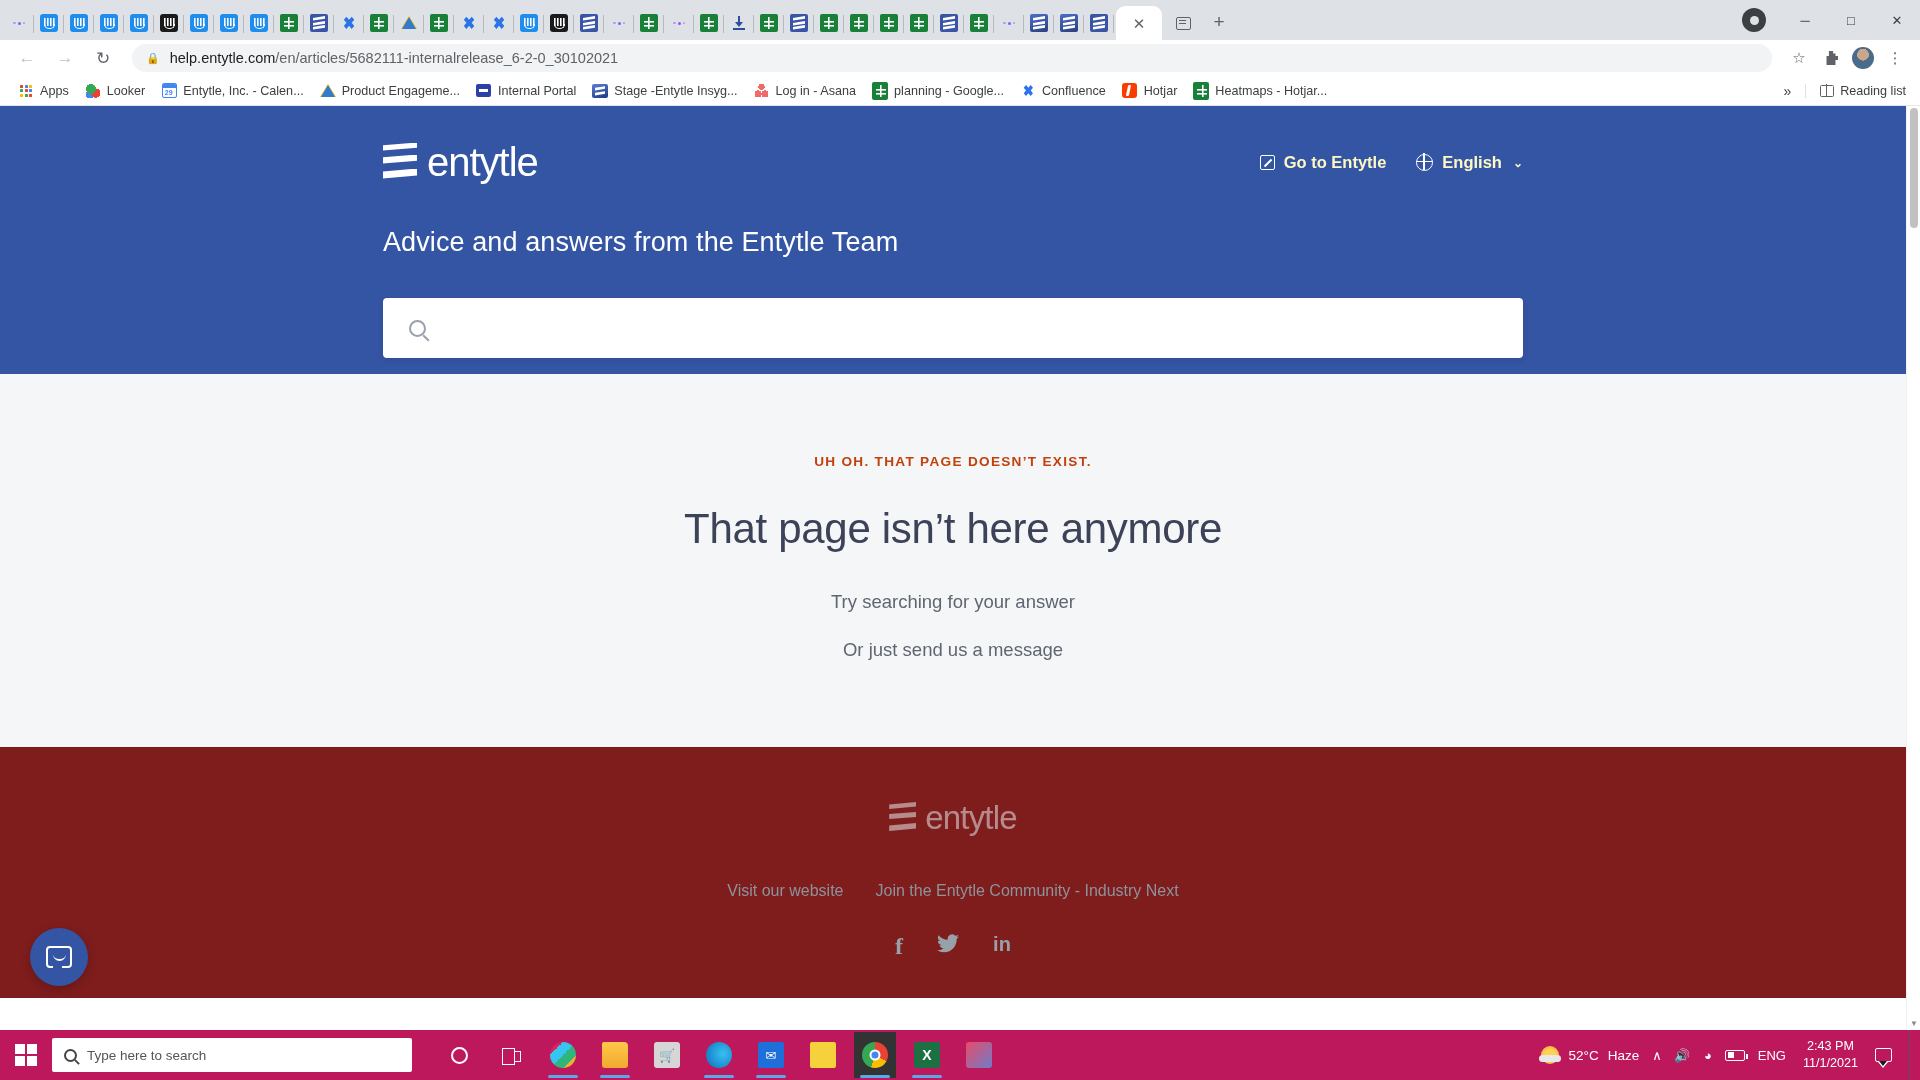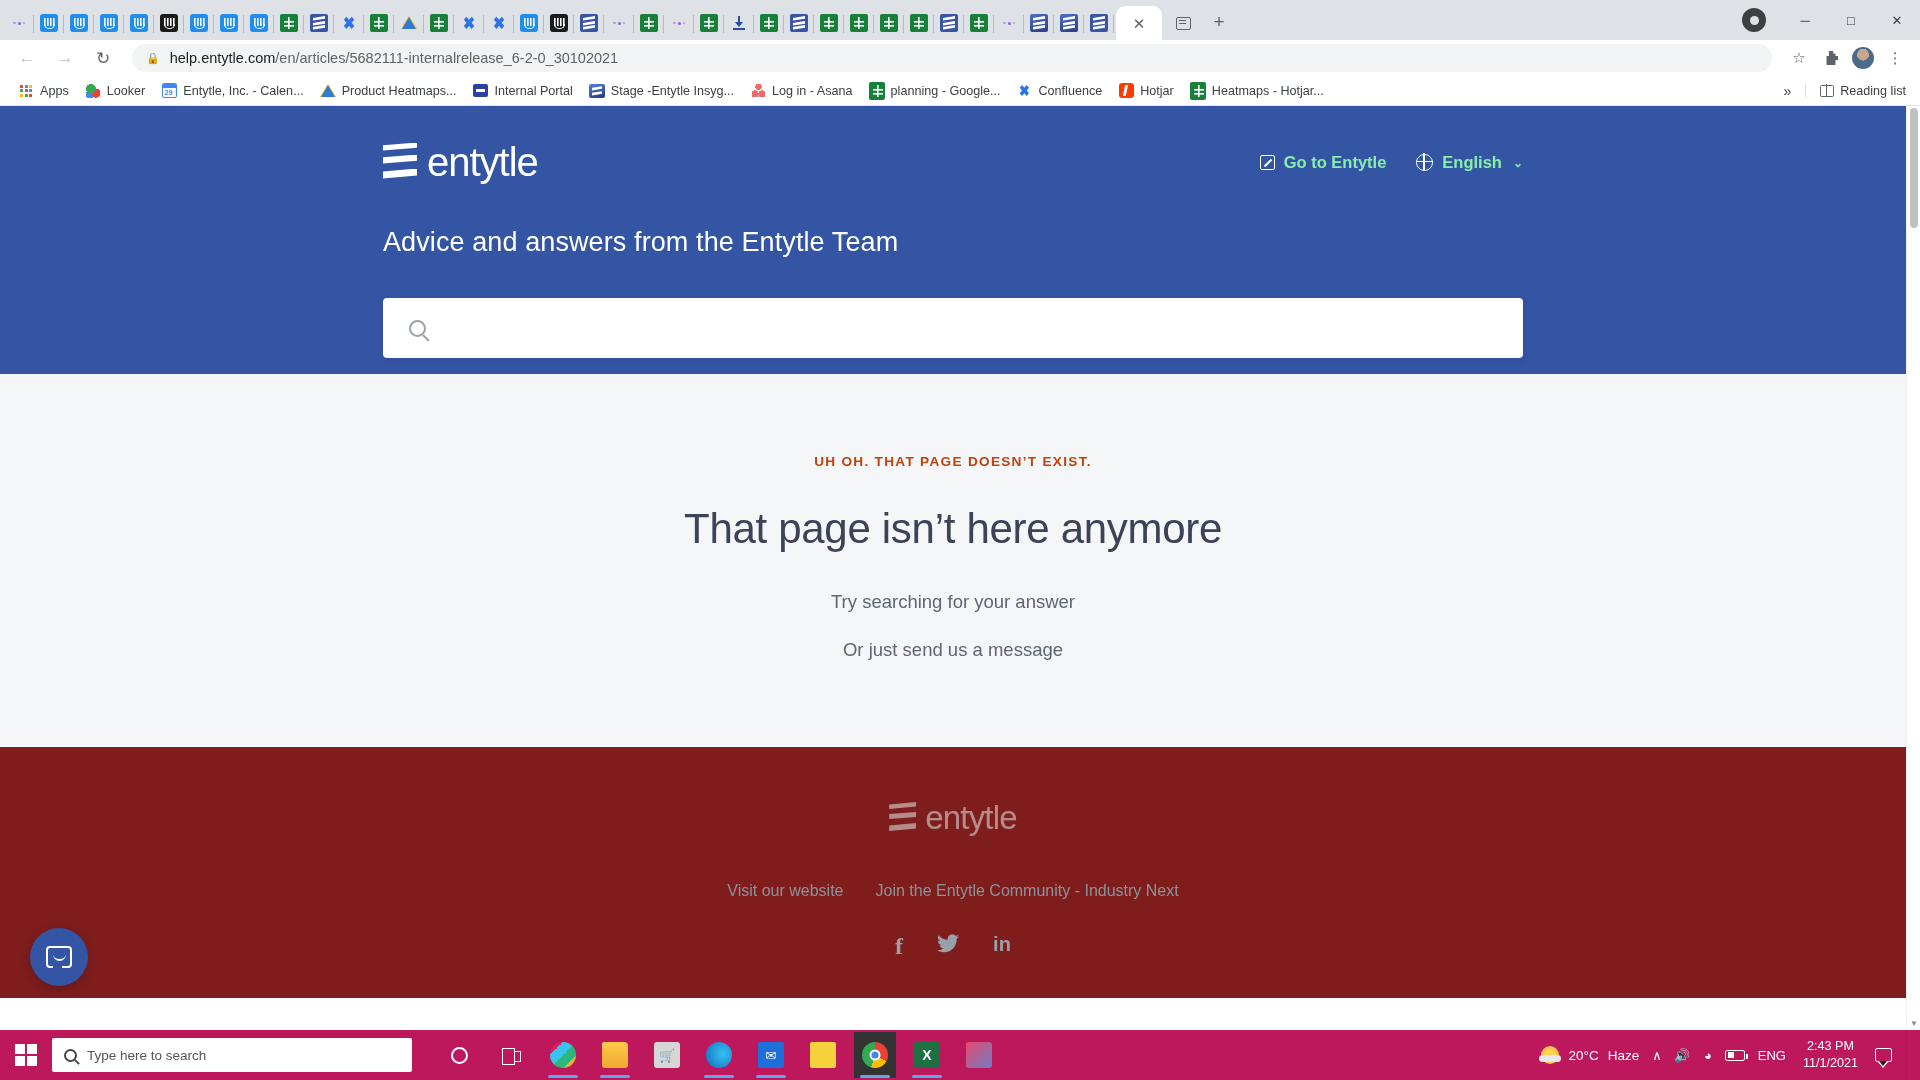"Product Heatmaps..." span { text: Heatmaps -> Engageme }
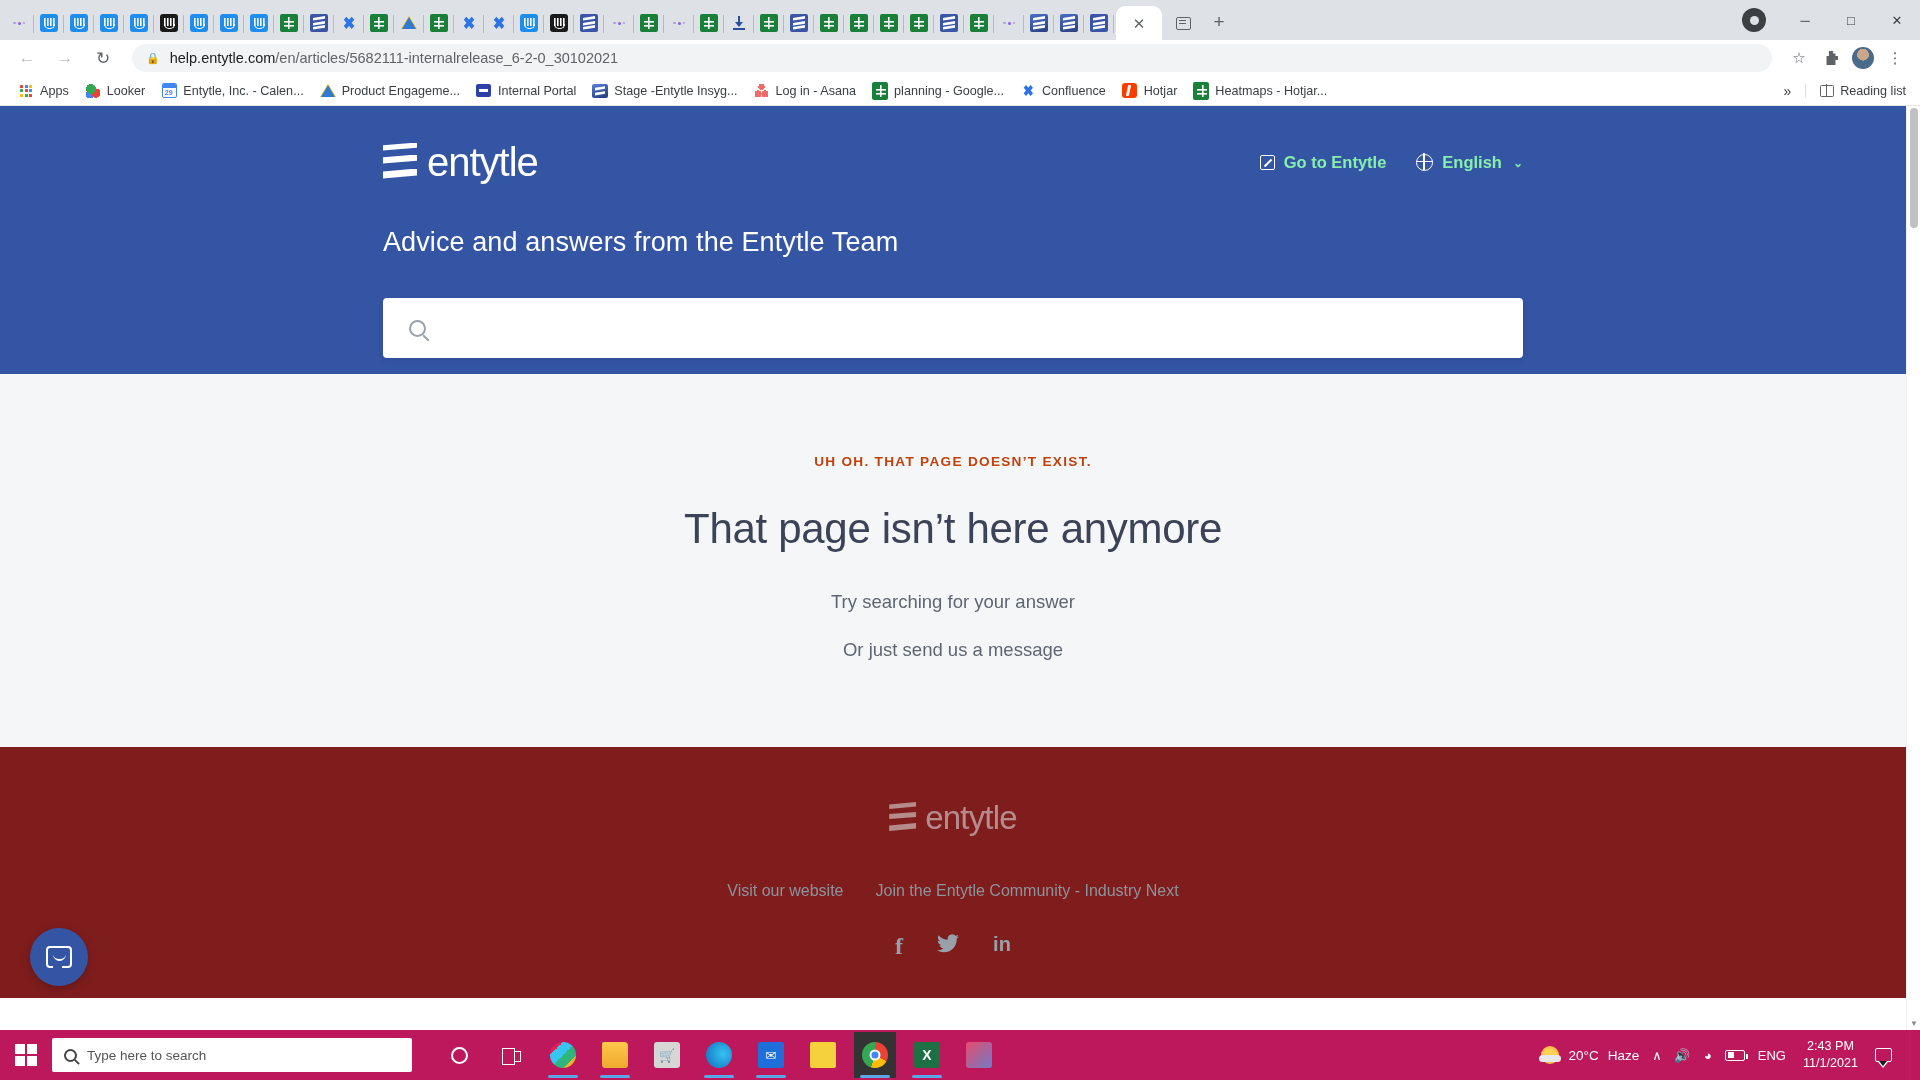"Go to Entytle" .hero-nav a { color: #86efac -> #fef9c3 }
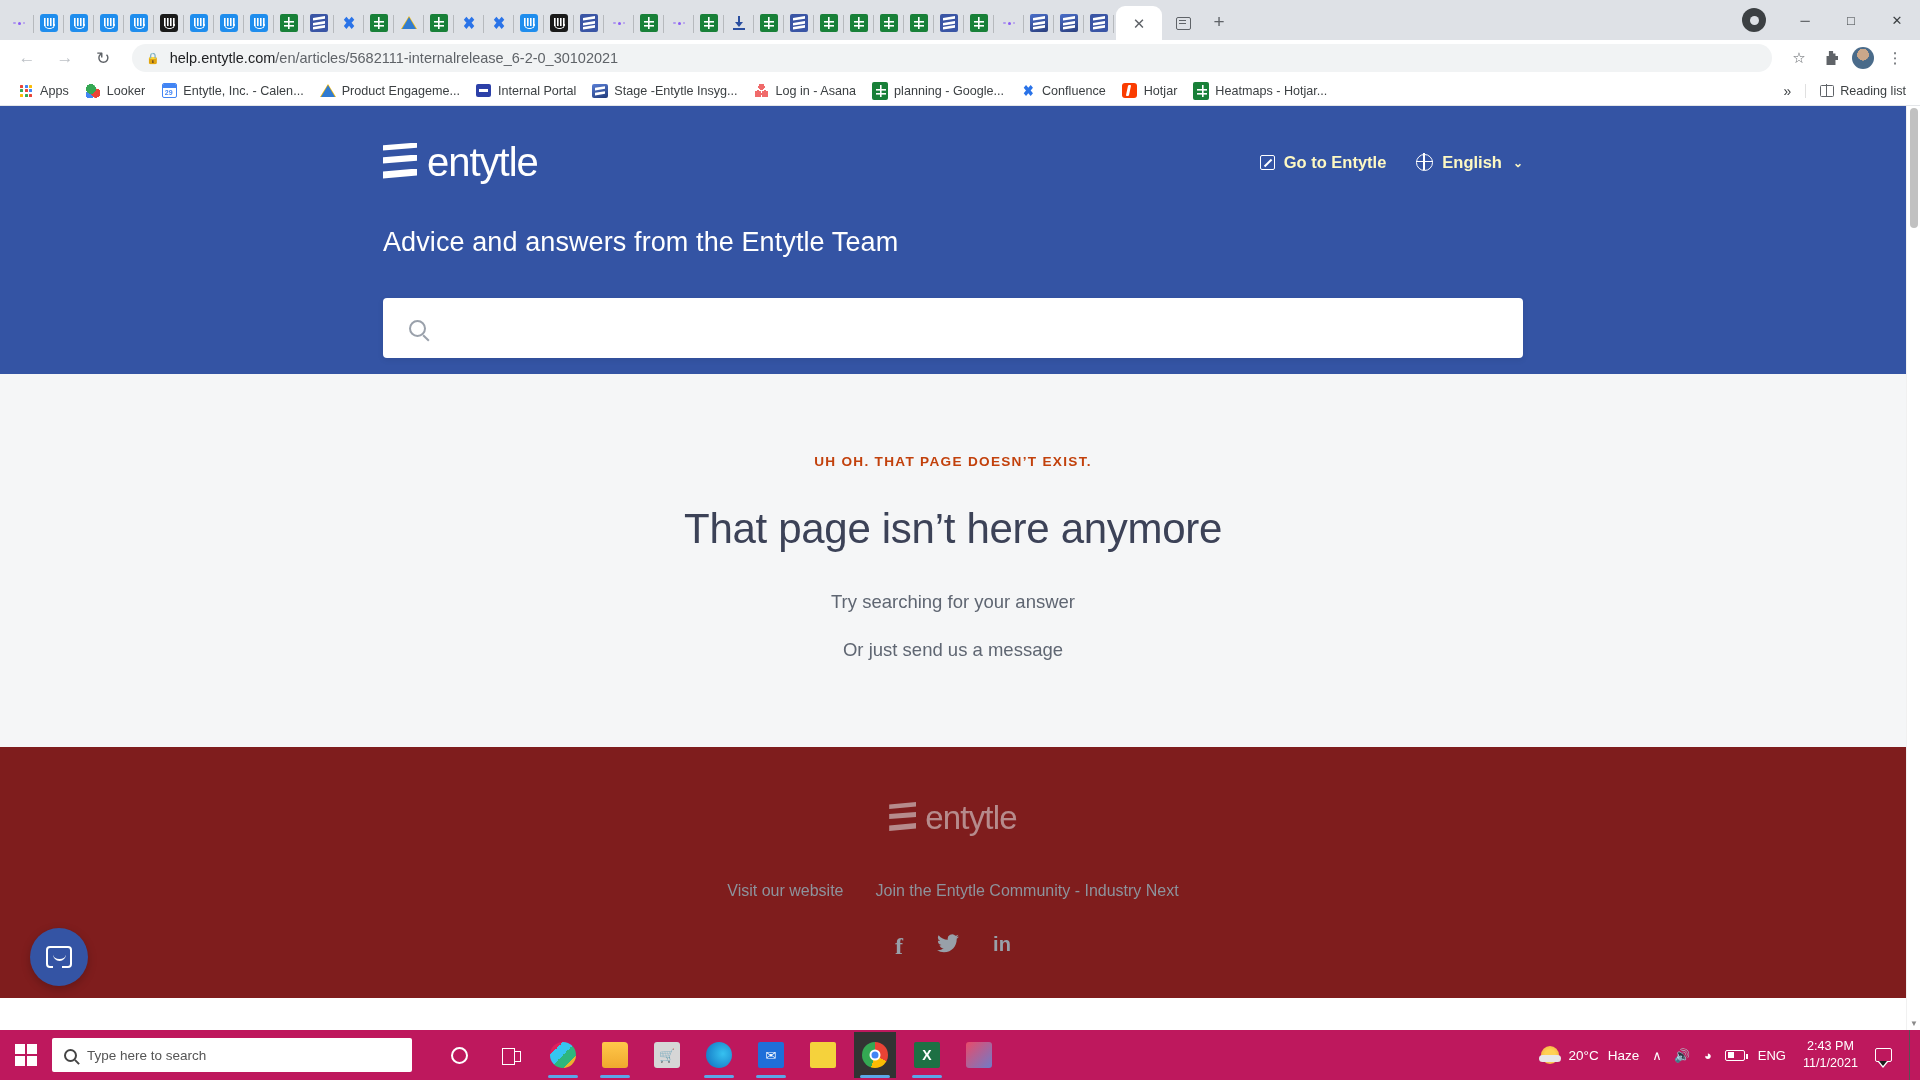"20°C" span { text: 20 -> 52 }
